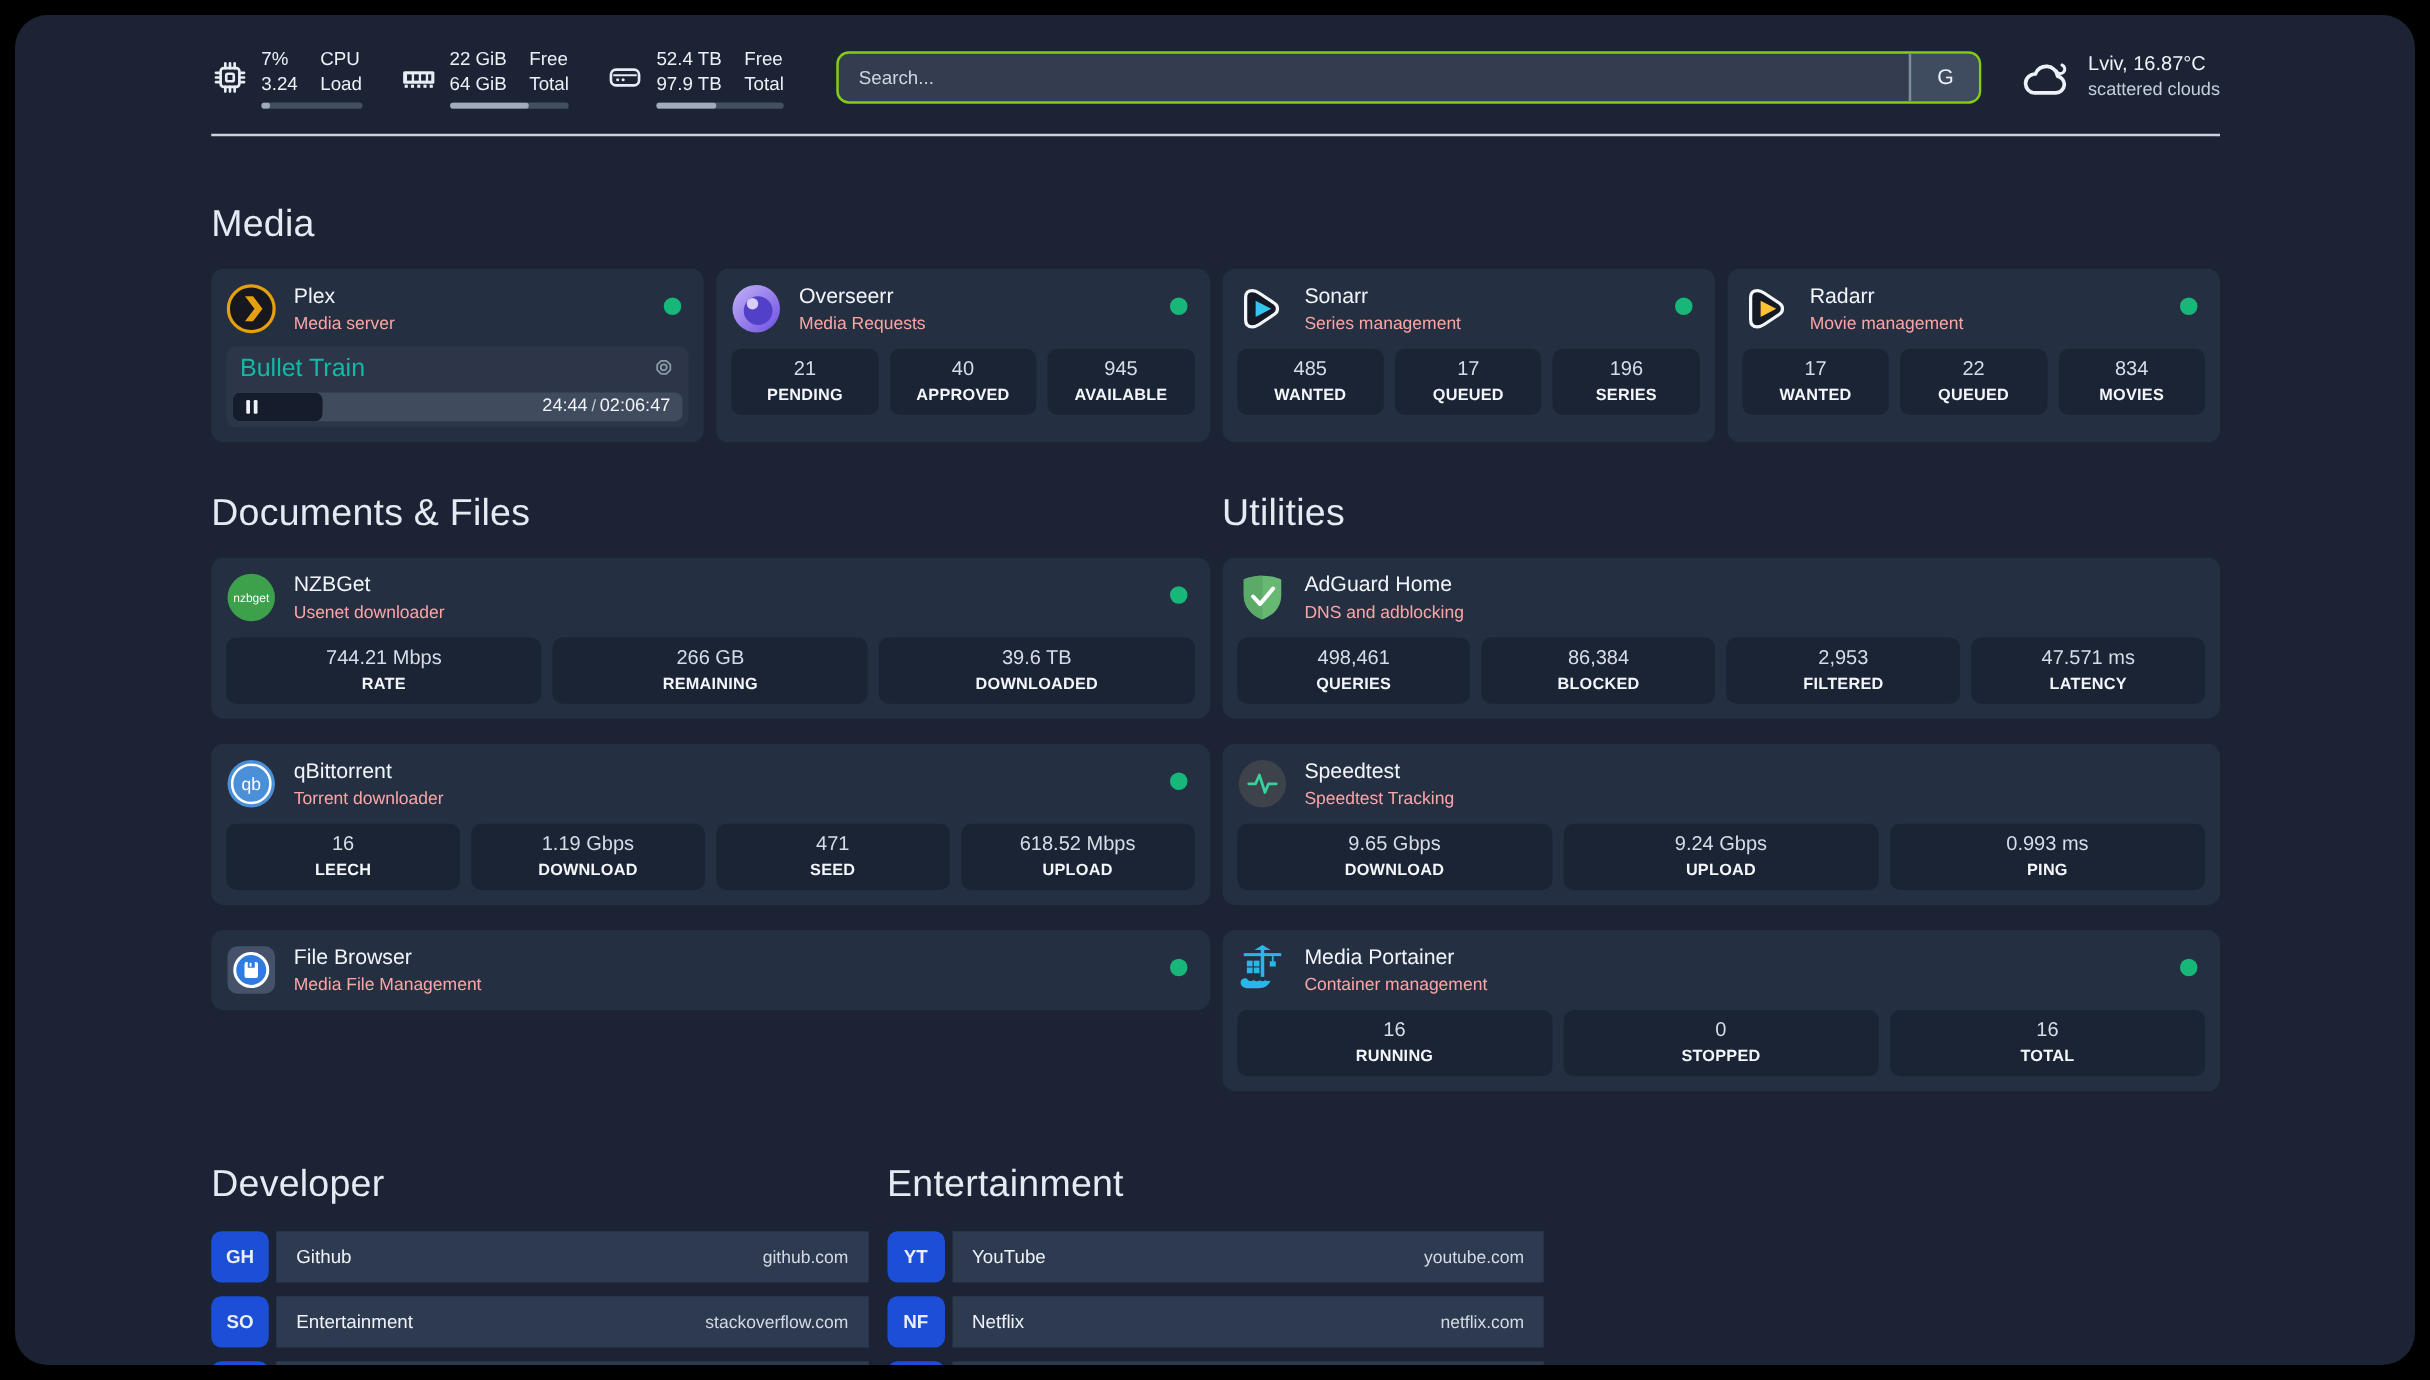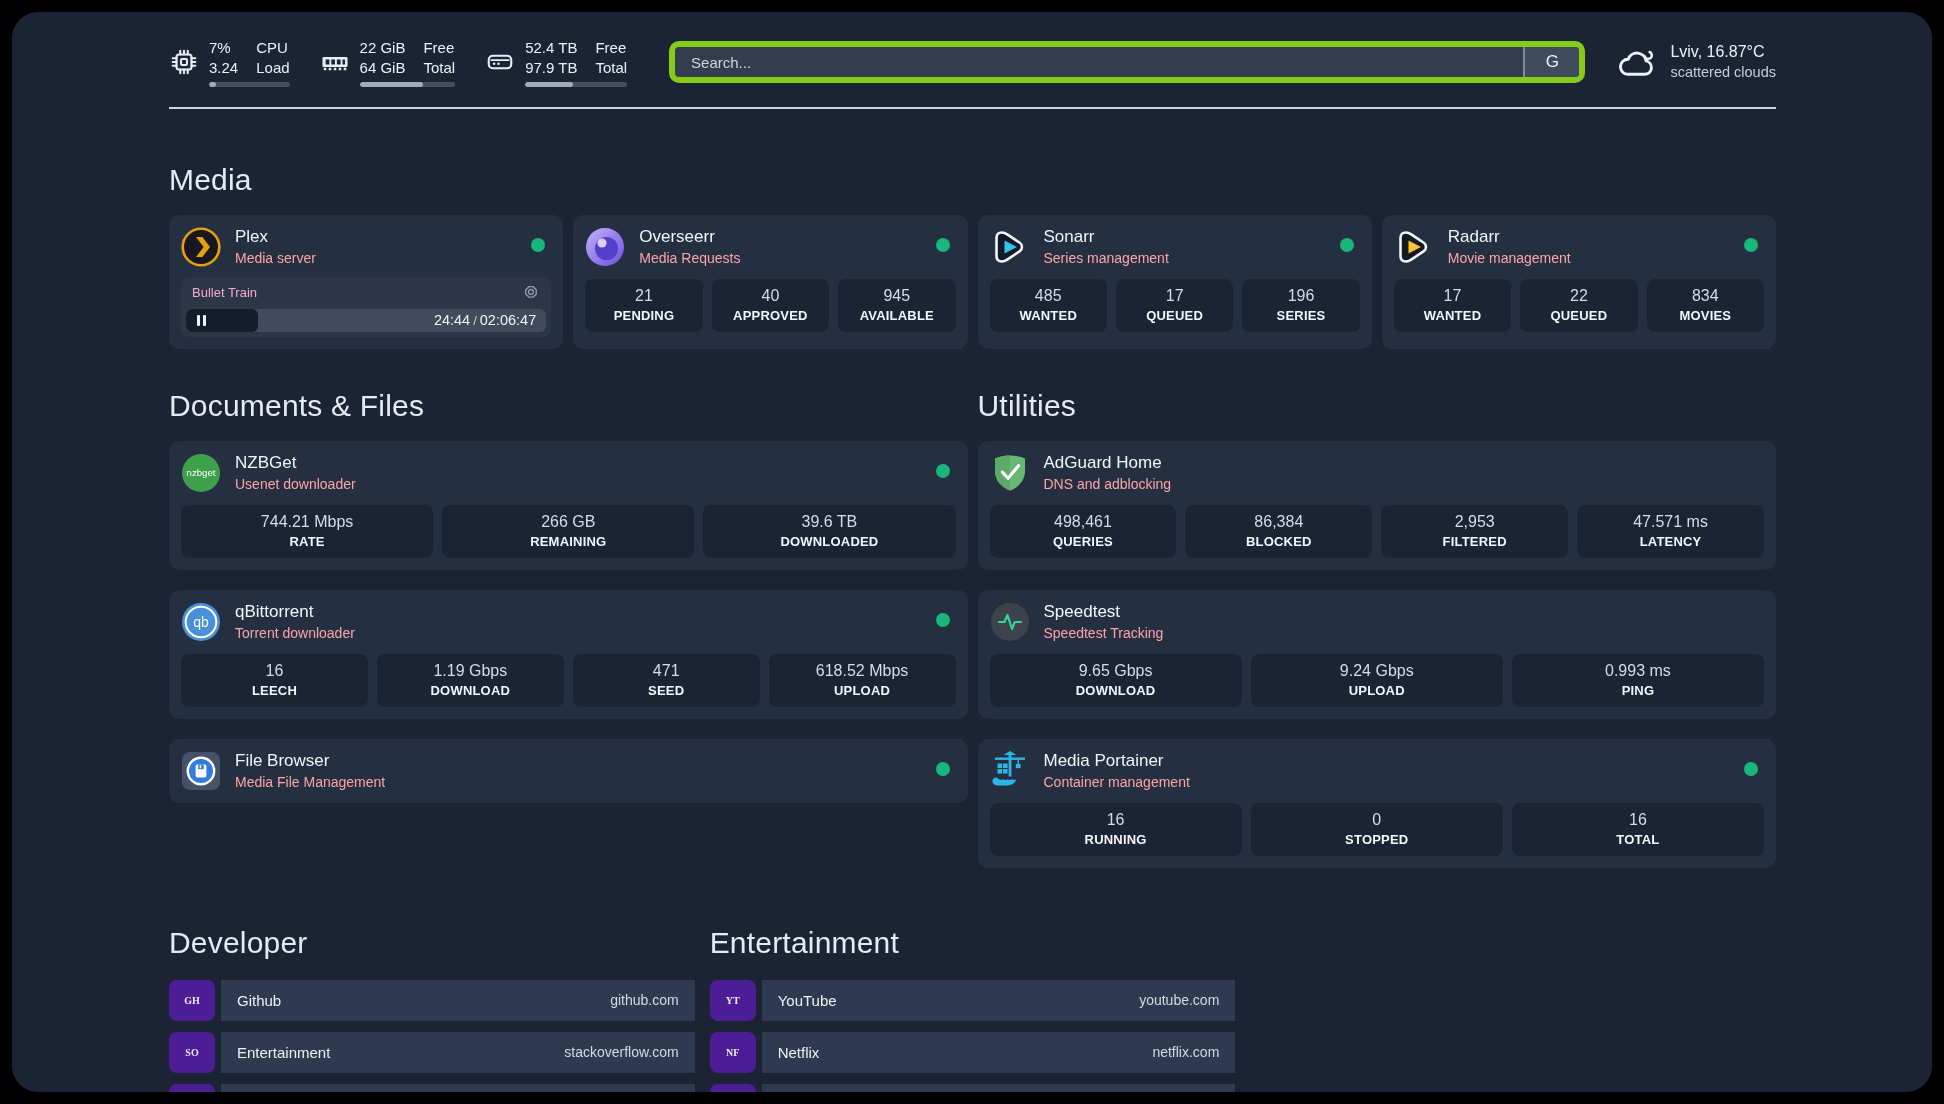"Search..." .searchbar { border: 6px solid #84cc16 -> 2px solid #84cc16 }
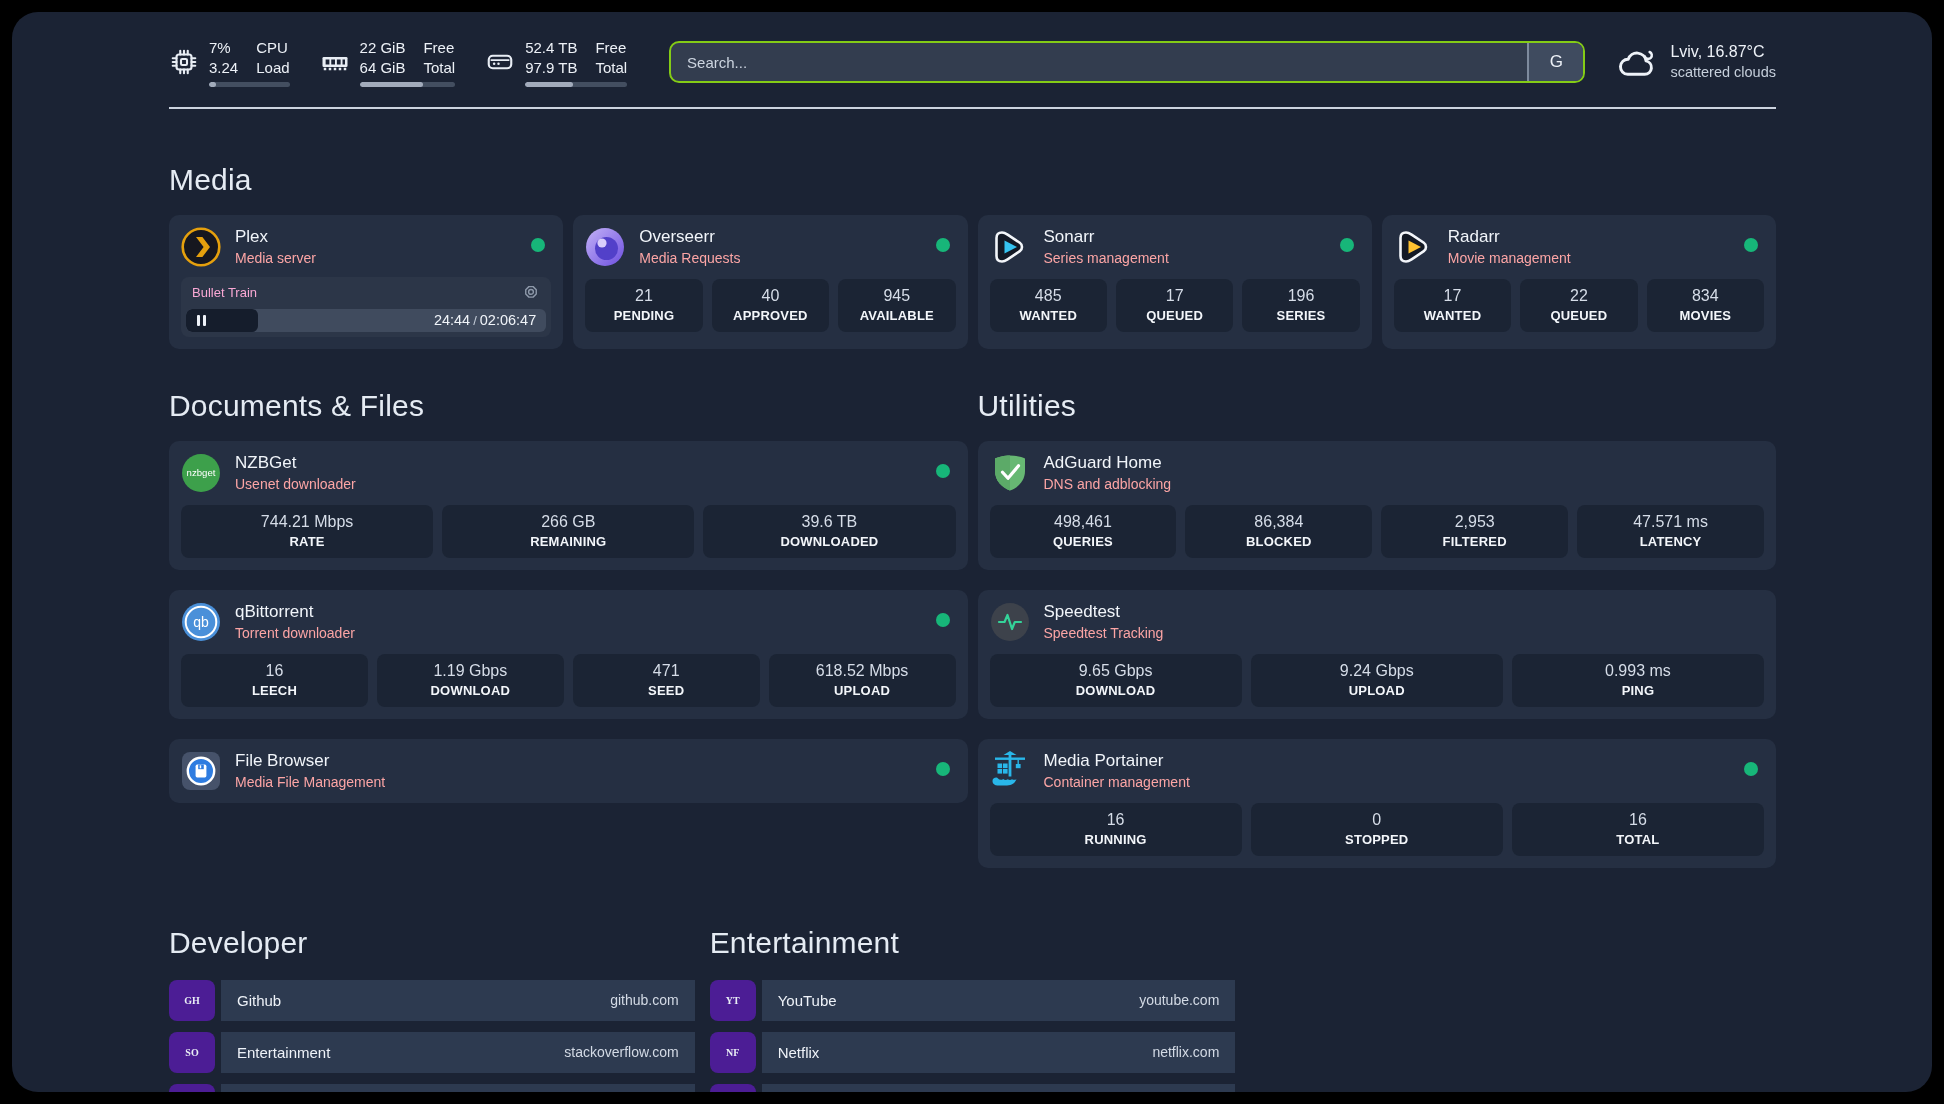"Bullet Train" .player-title { color: #f9a8d4 -> #14b8a6; font-size: 13px -> 20px }
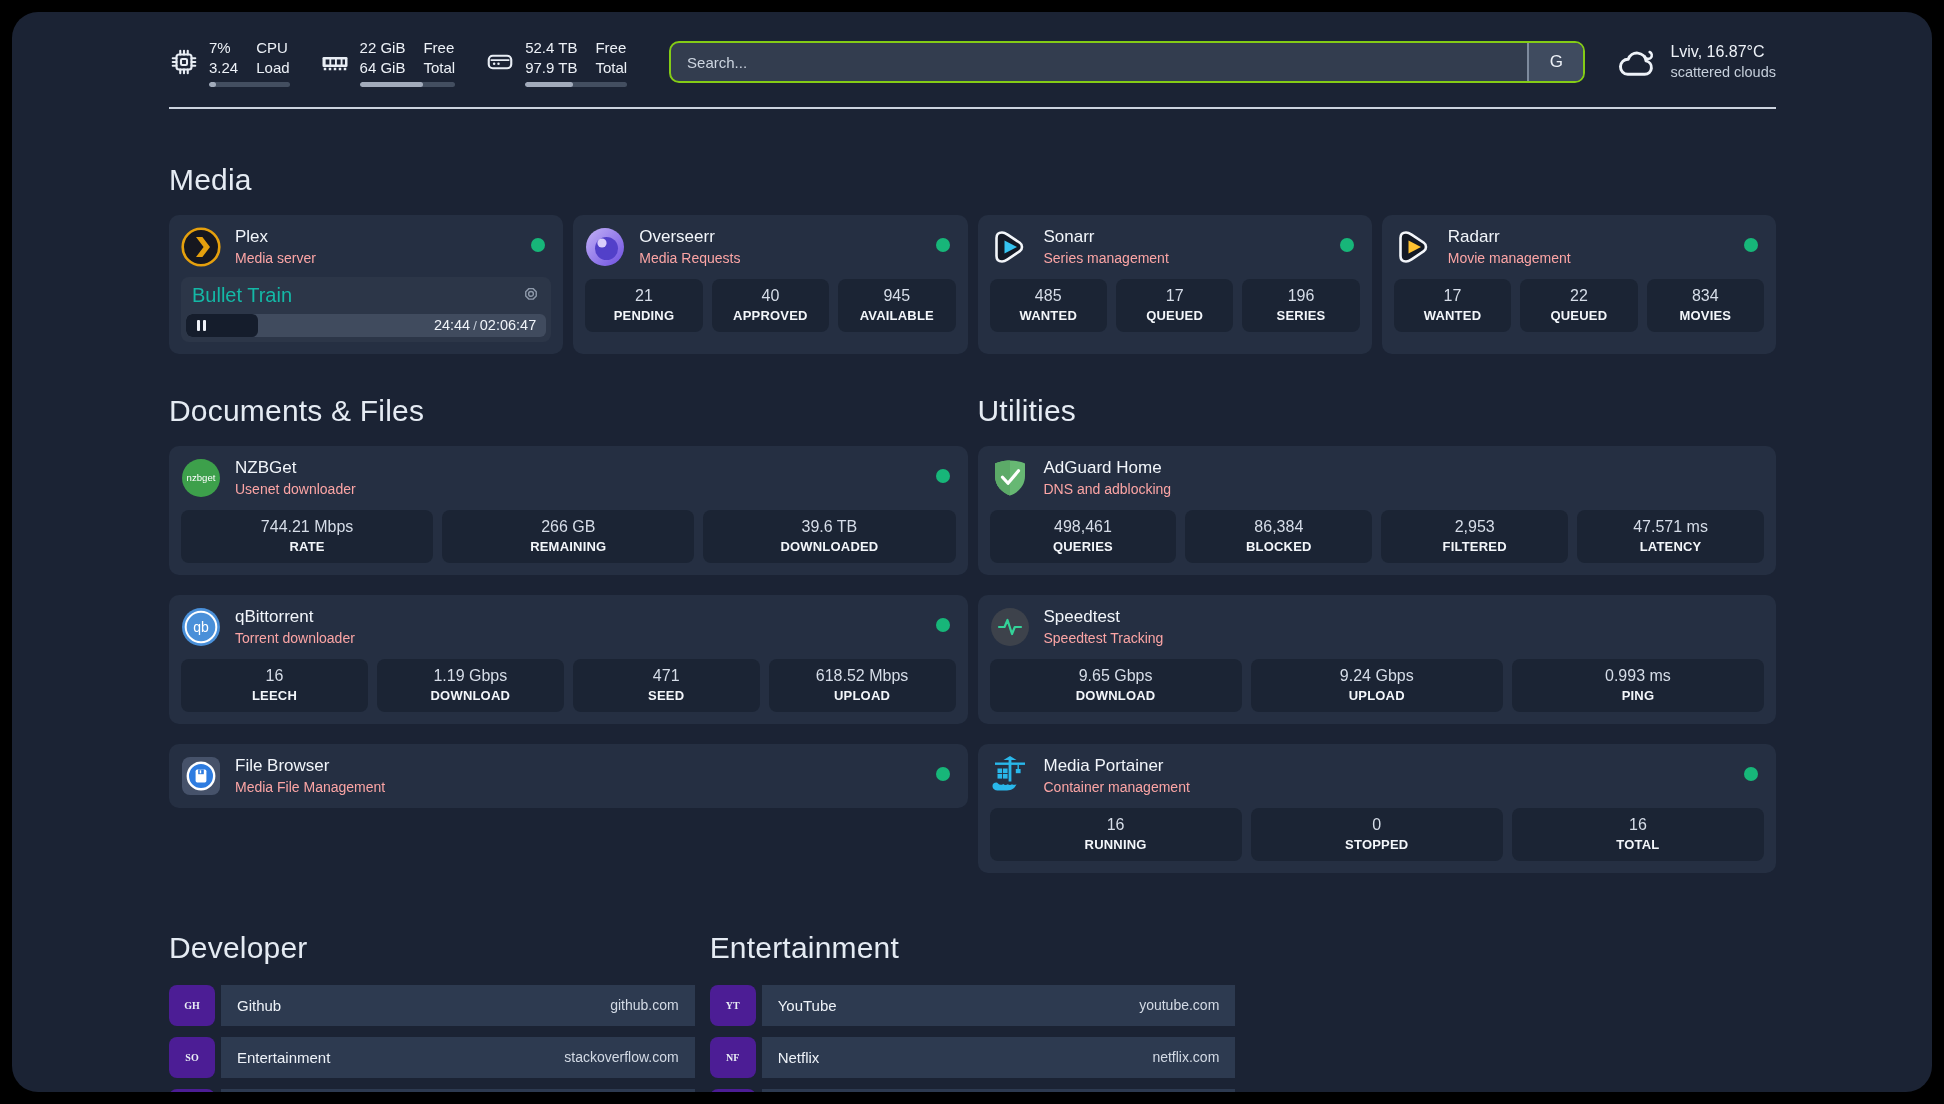"GH" .bm-abbr { background: #4c1d95 -> #1d4ed8; font-family: Liberation Serif, serif -> none; font-size: 10px -> 15px }
